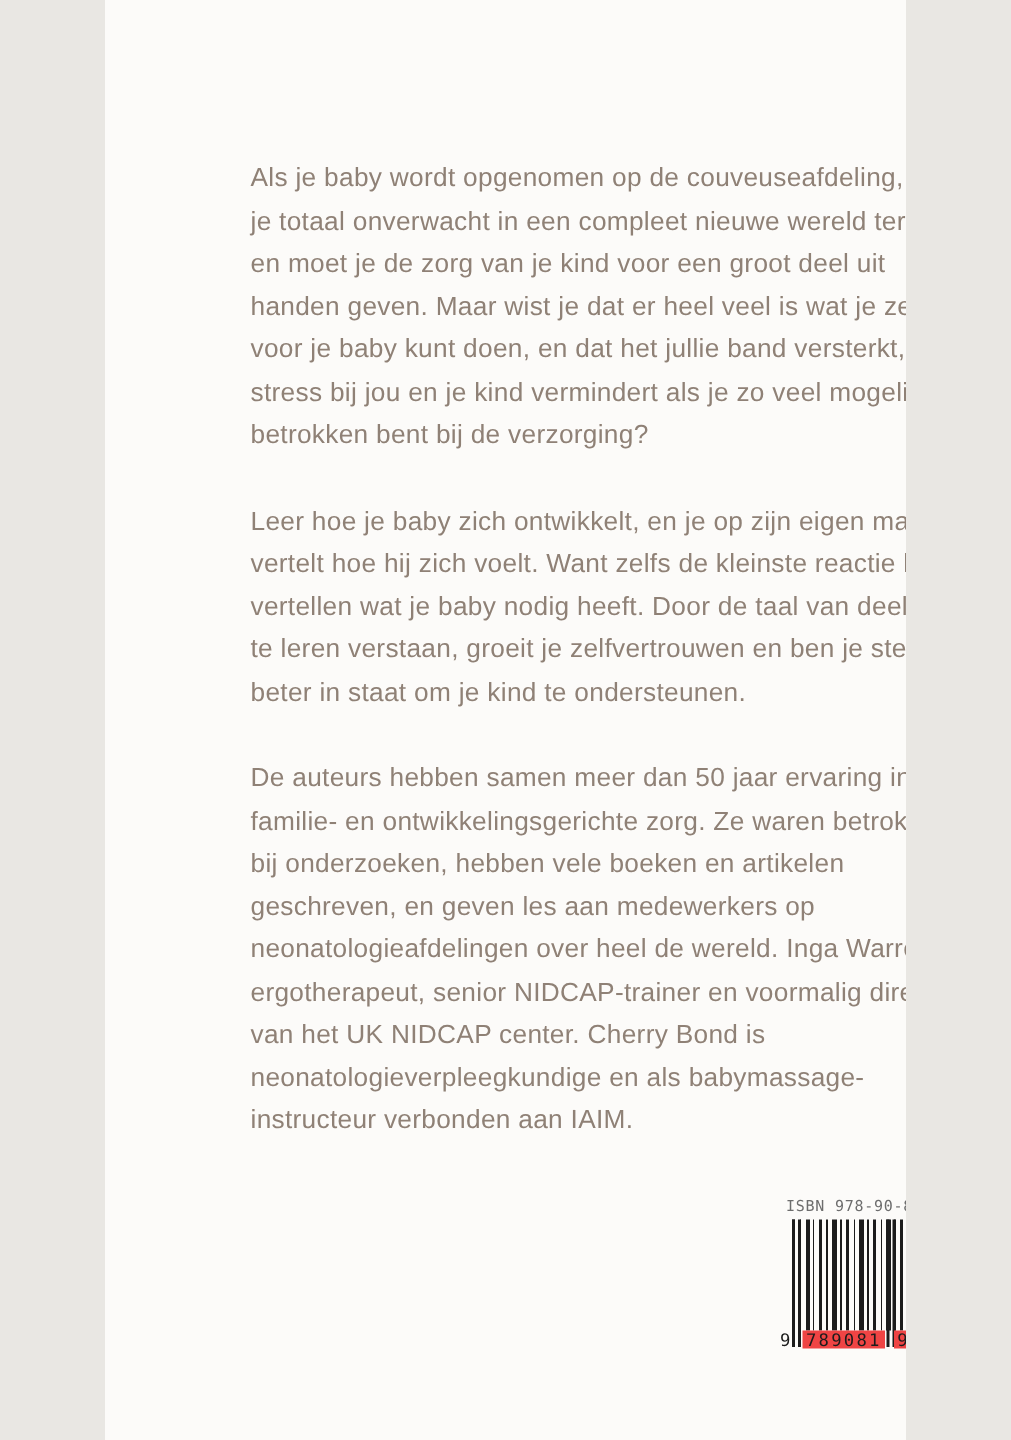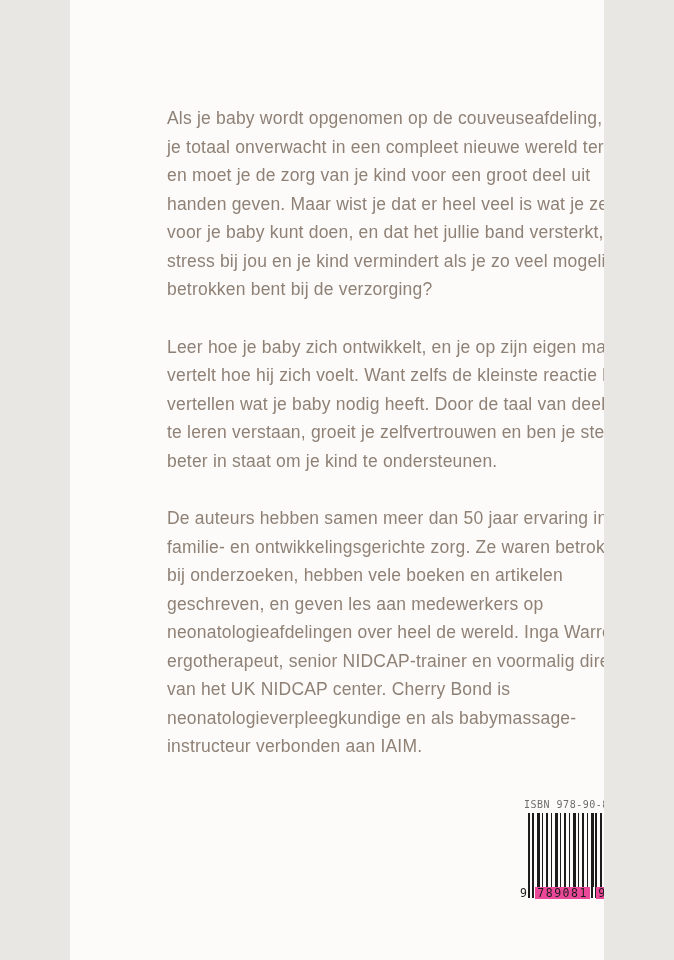"789081" .digits-row span { background: #ec4899 -> #ef4444 }
